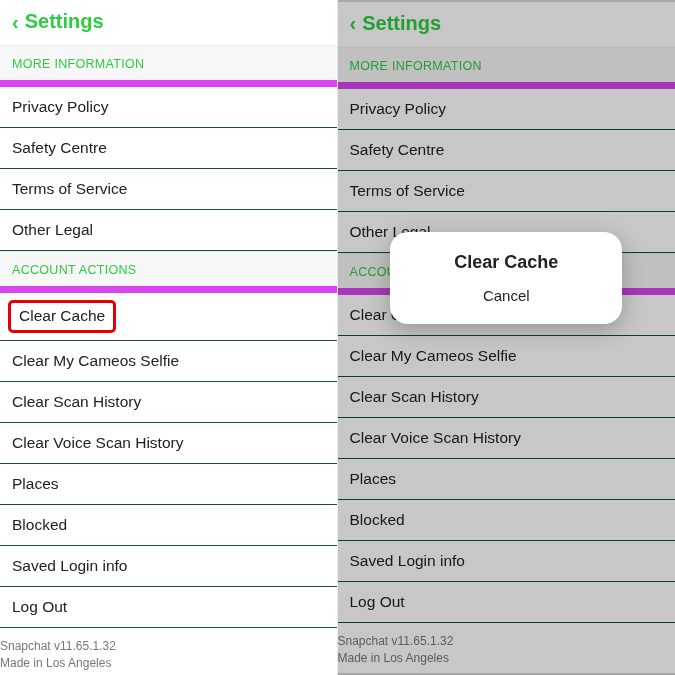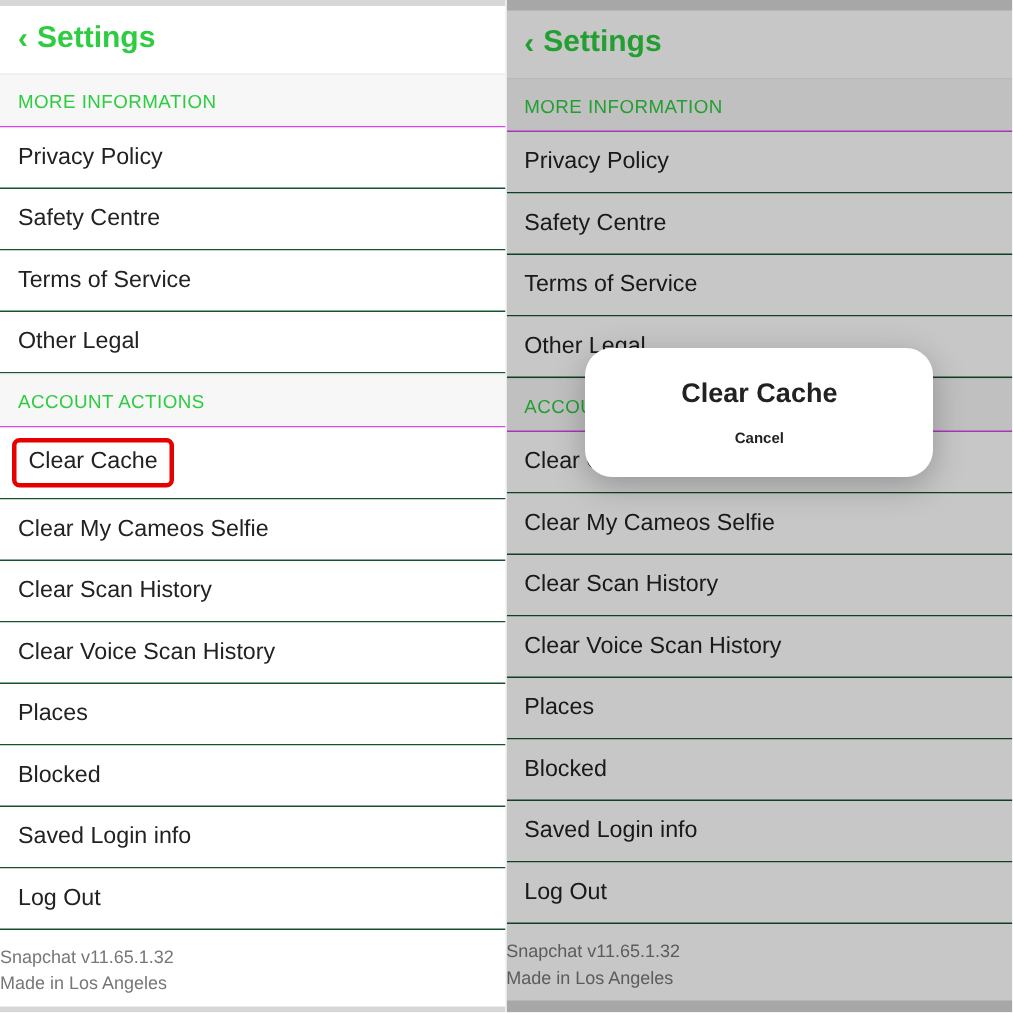"MORE INFORMATION" .section-header { border-bottom: 1px solid #d946ef -> 7px solid #d946ef }
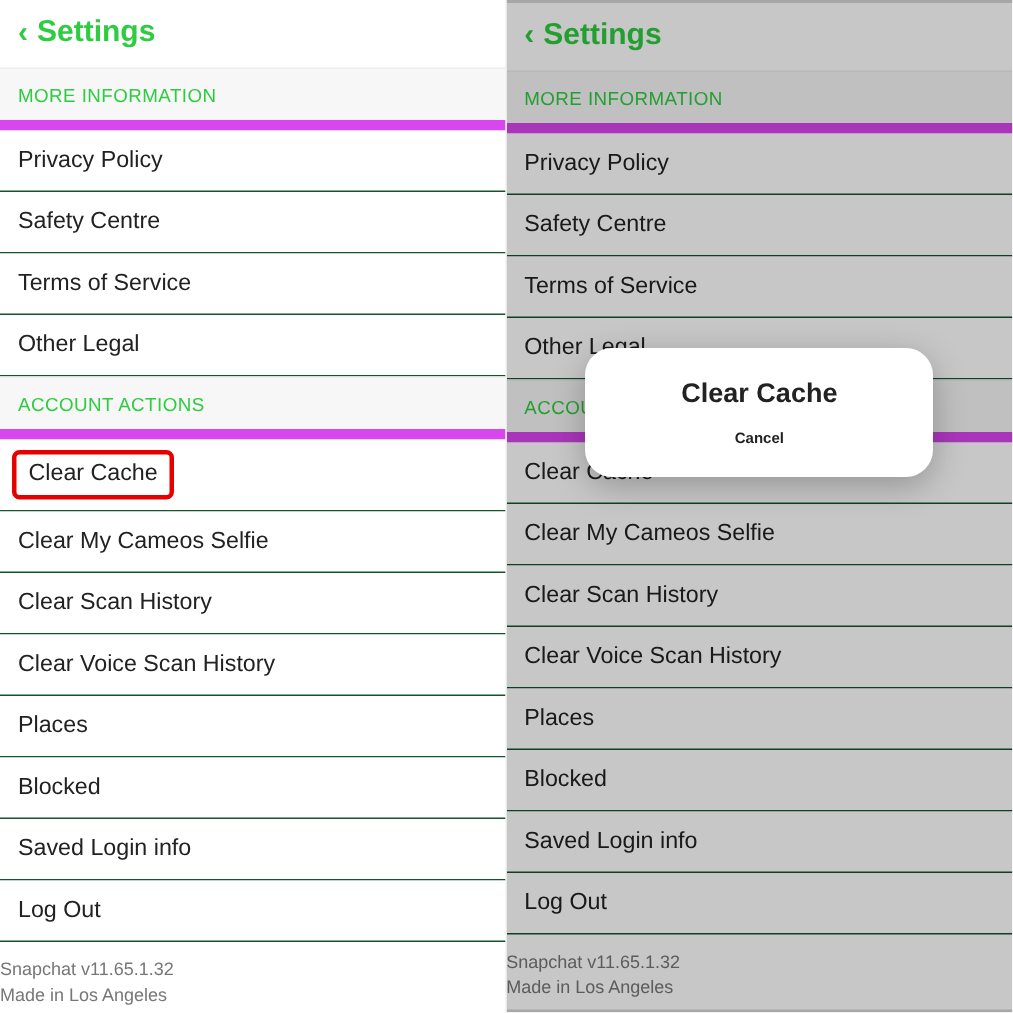"Cancel" .cancel-btn { font-size: 10px -> 15px; font-weight: 700 -> 400 }
